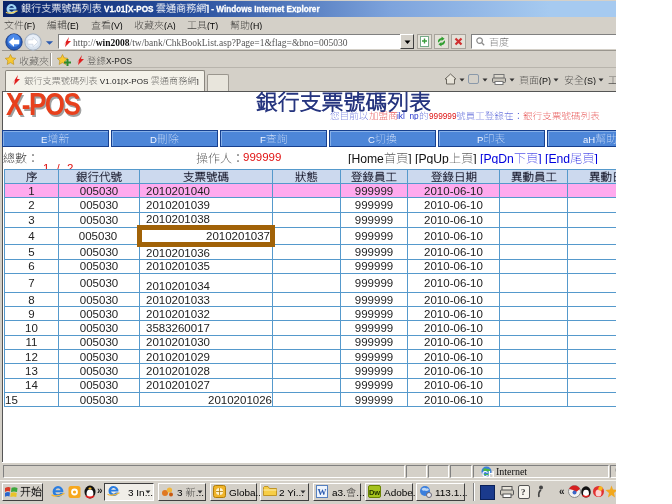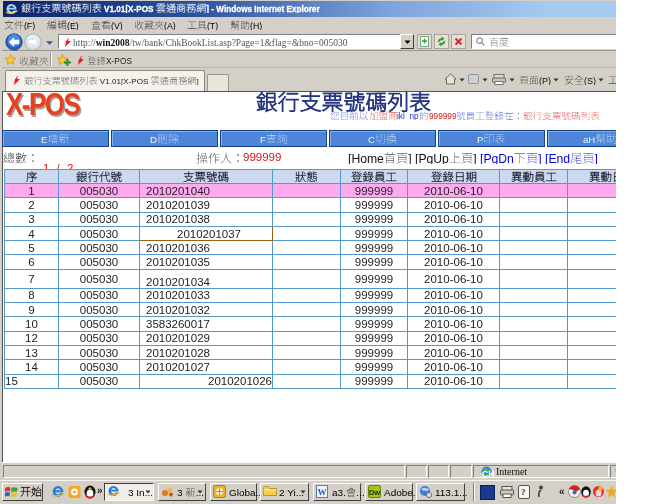"2010201037" td { border: 1px solid #a16207 -> 5px solid #a16207; text-align: center -> right }
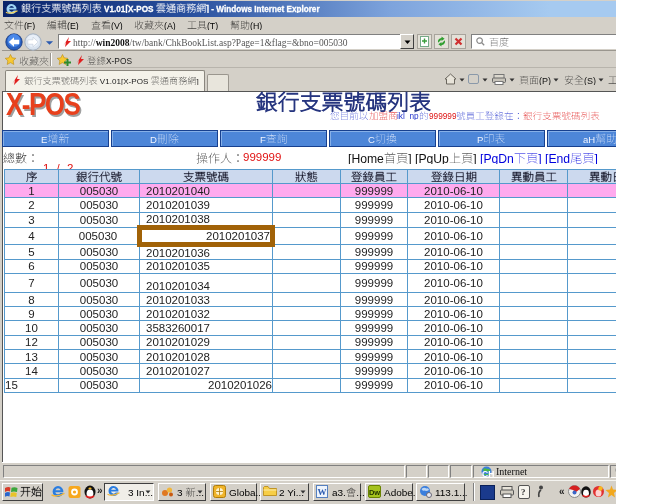"11" tr { html: none -> <tr> <td>11</td> <td>005030</td> <td>2010201030</td> <td></td> <td>999999</td> <td>2010-06-10</td> <td></td> <td></td> </tr> }
